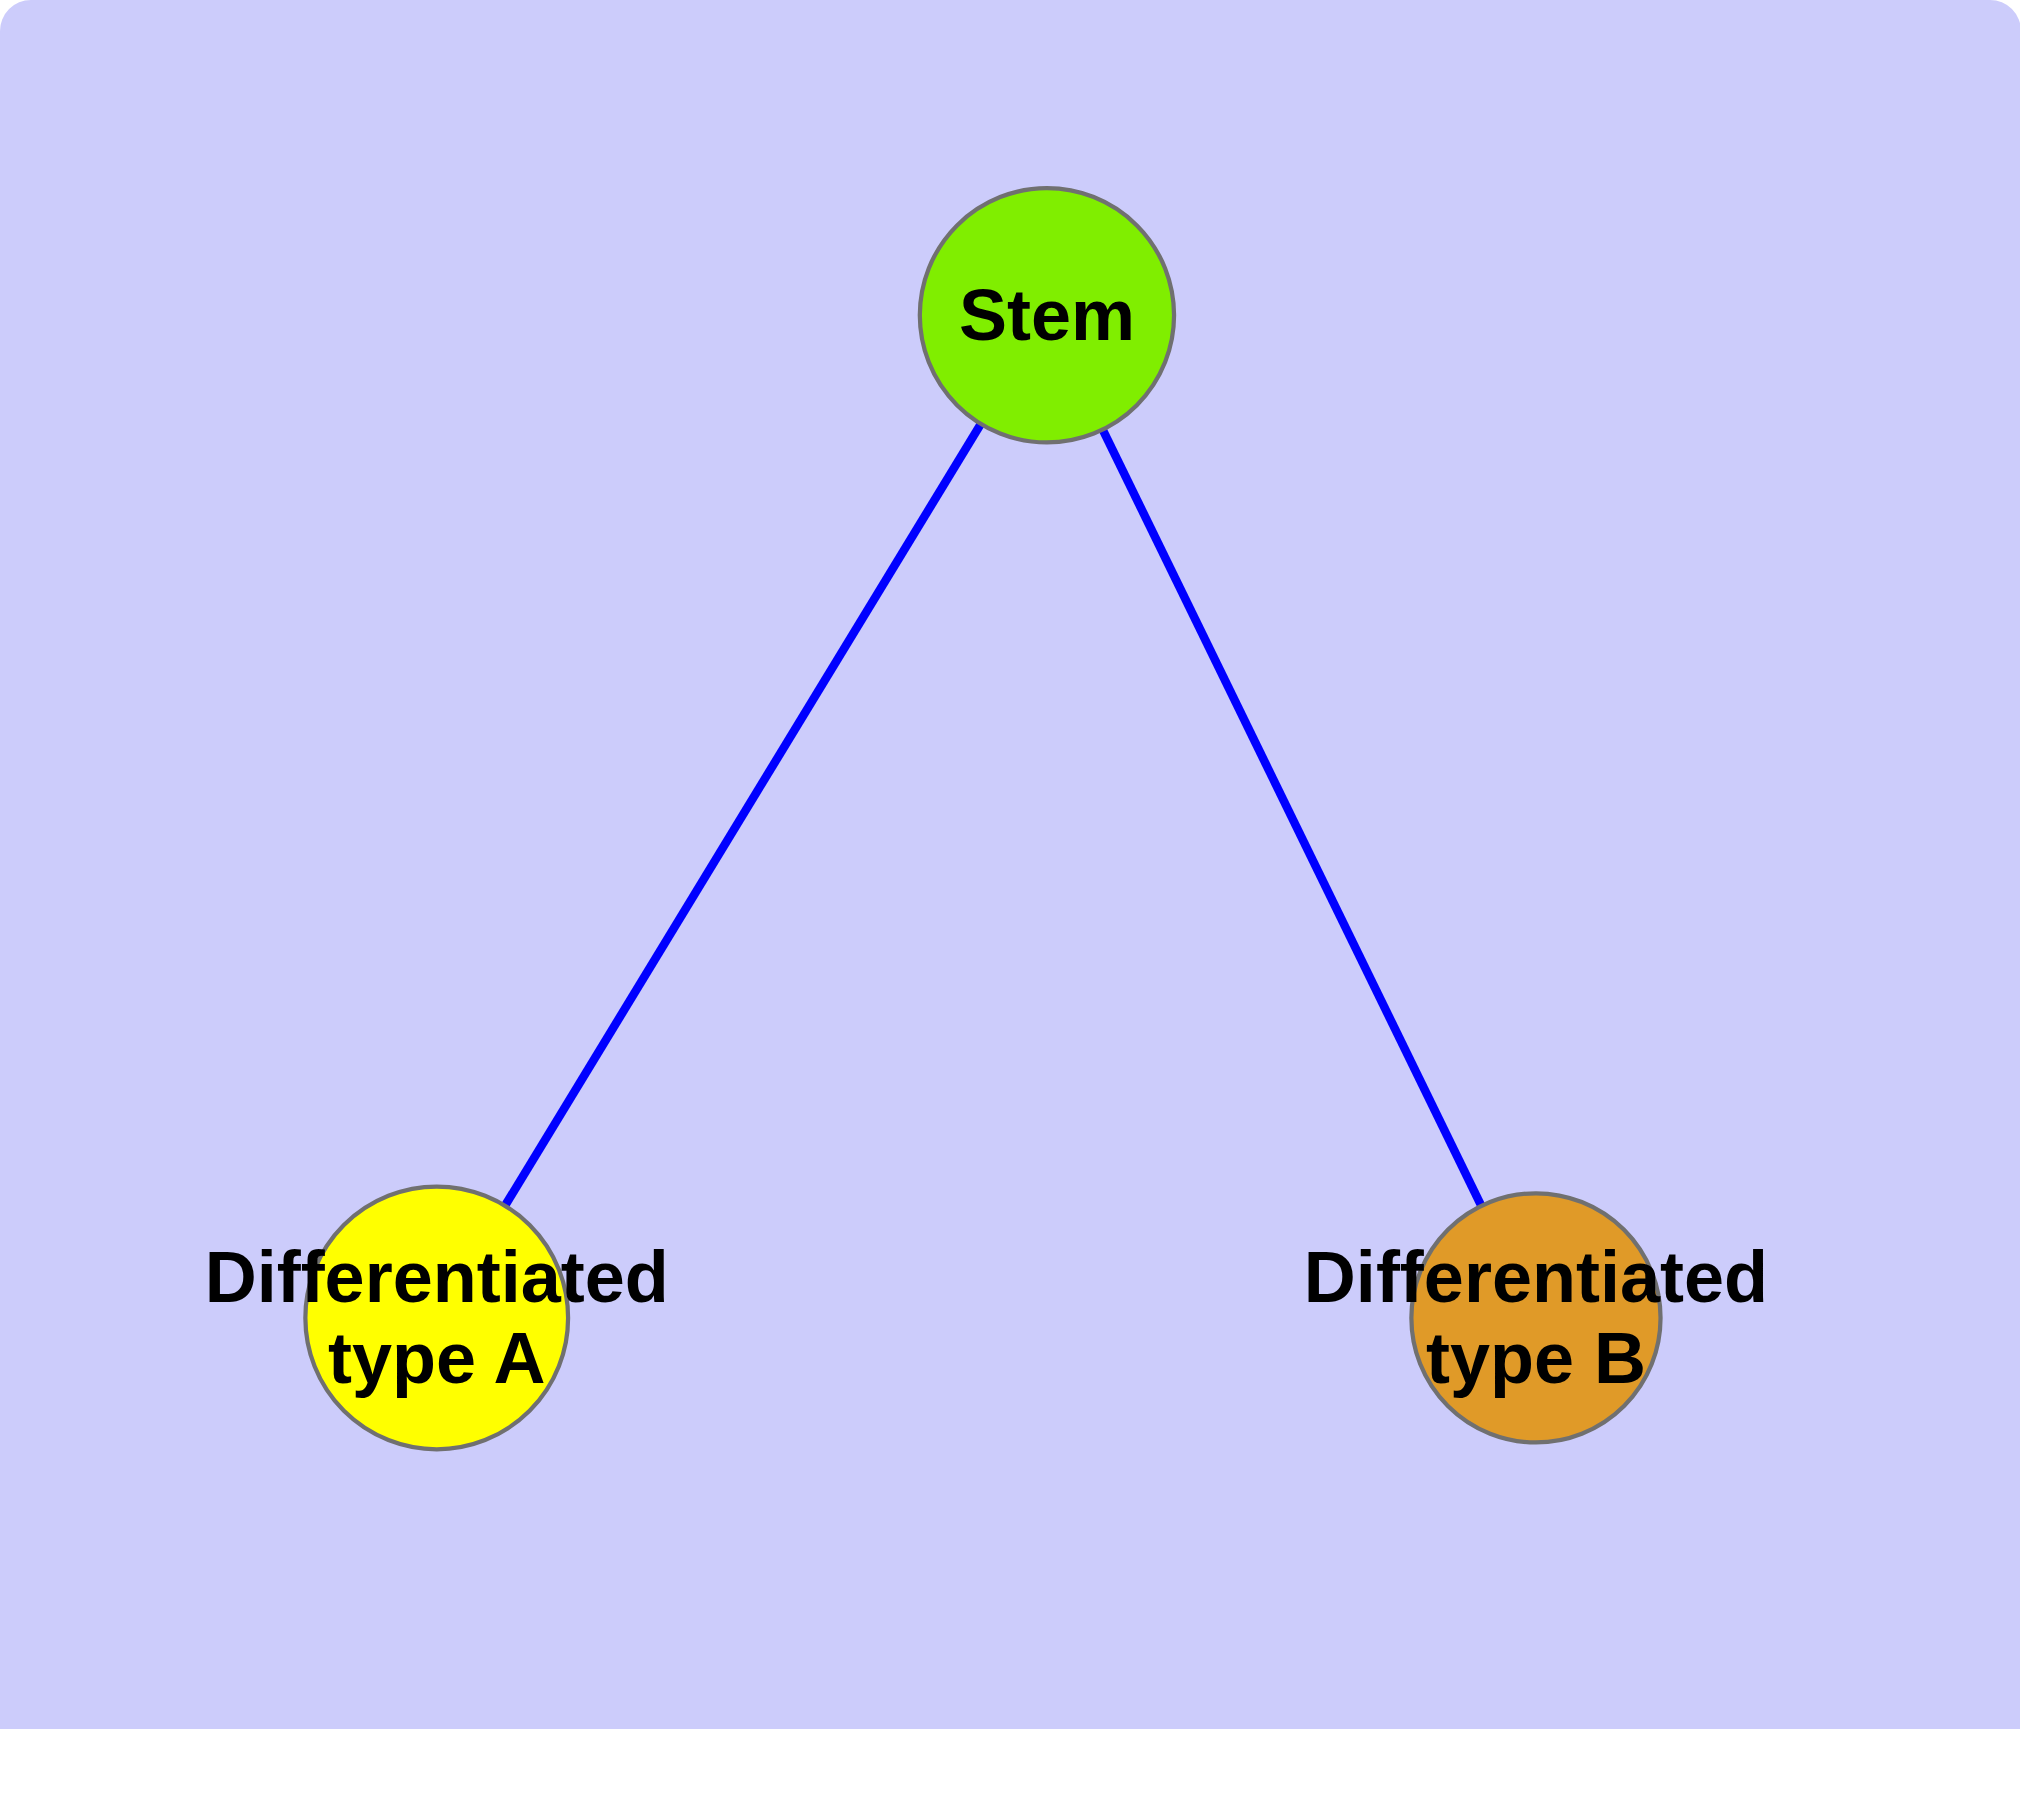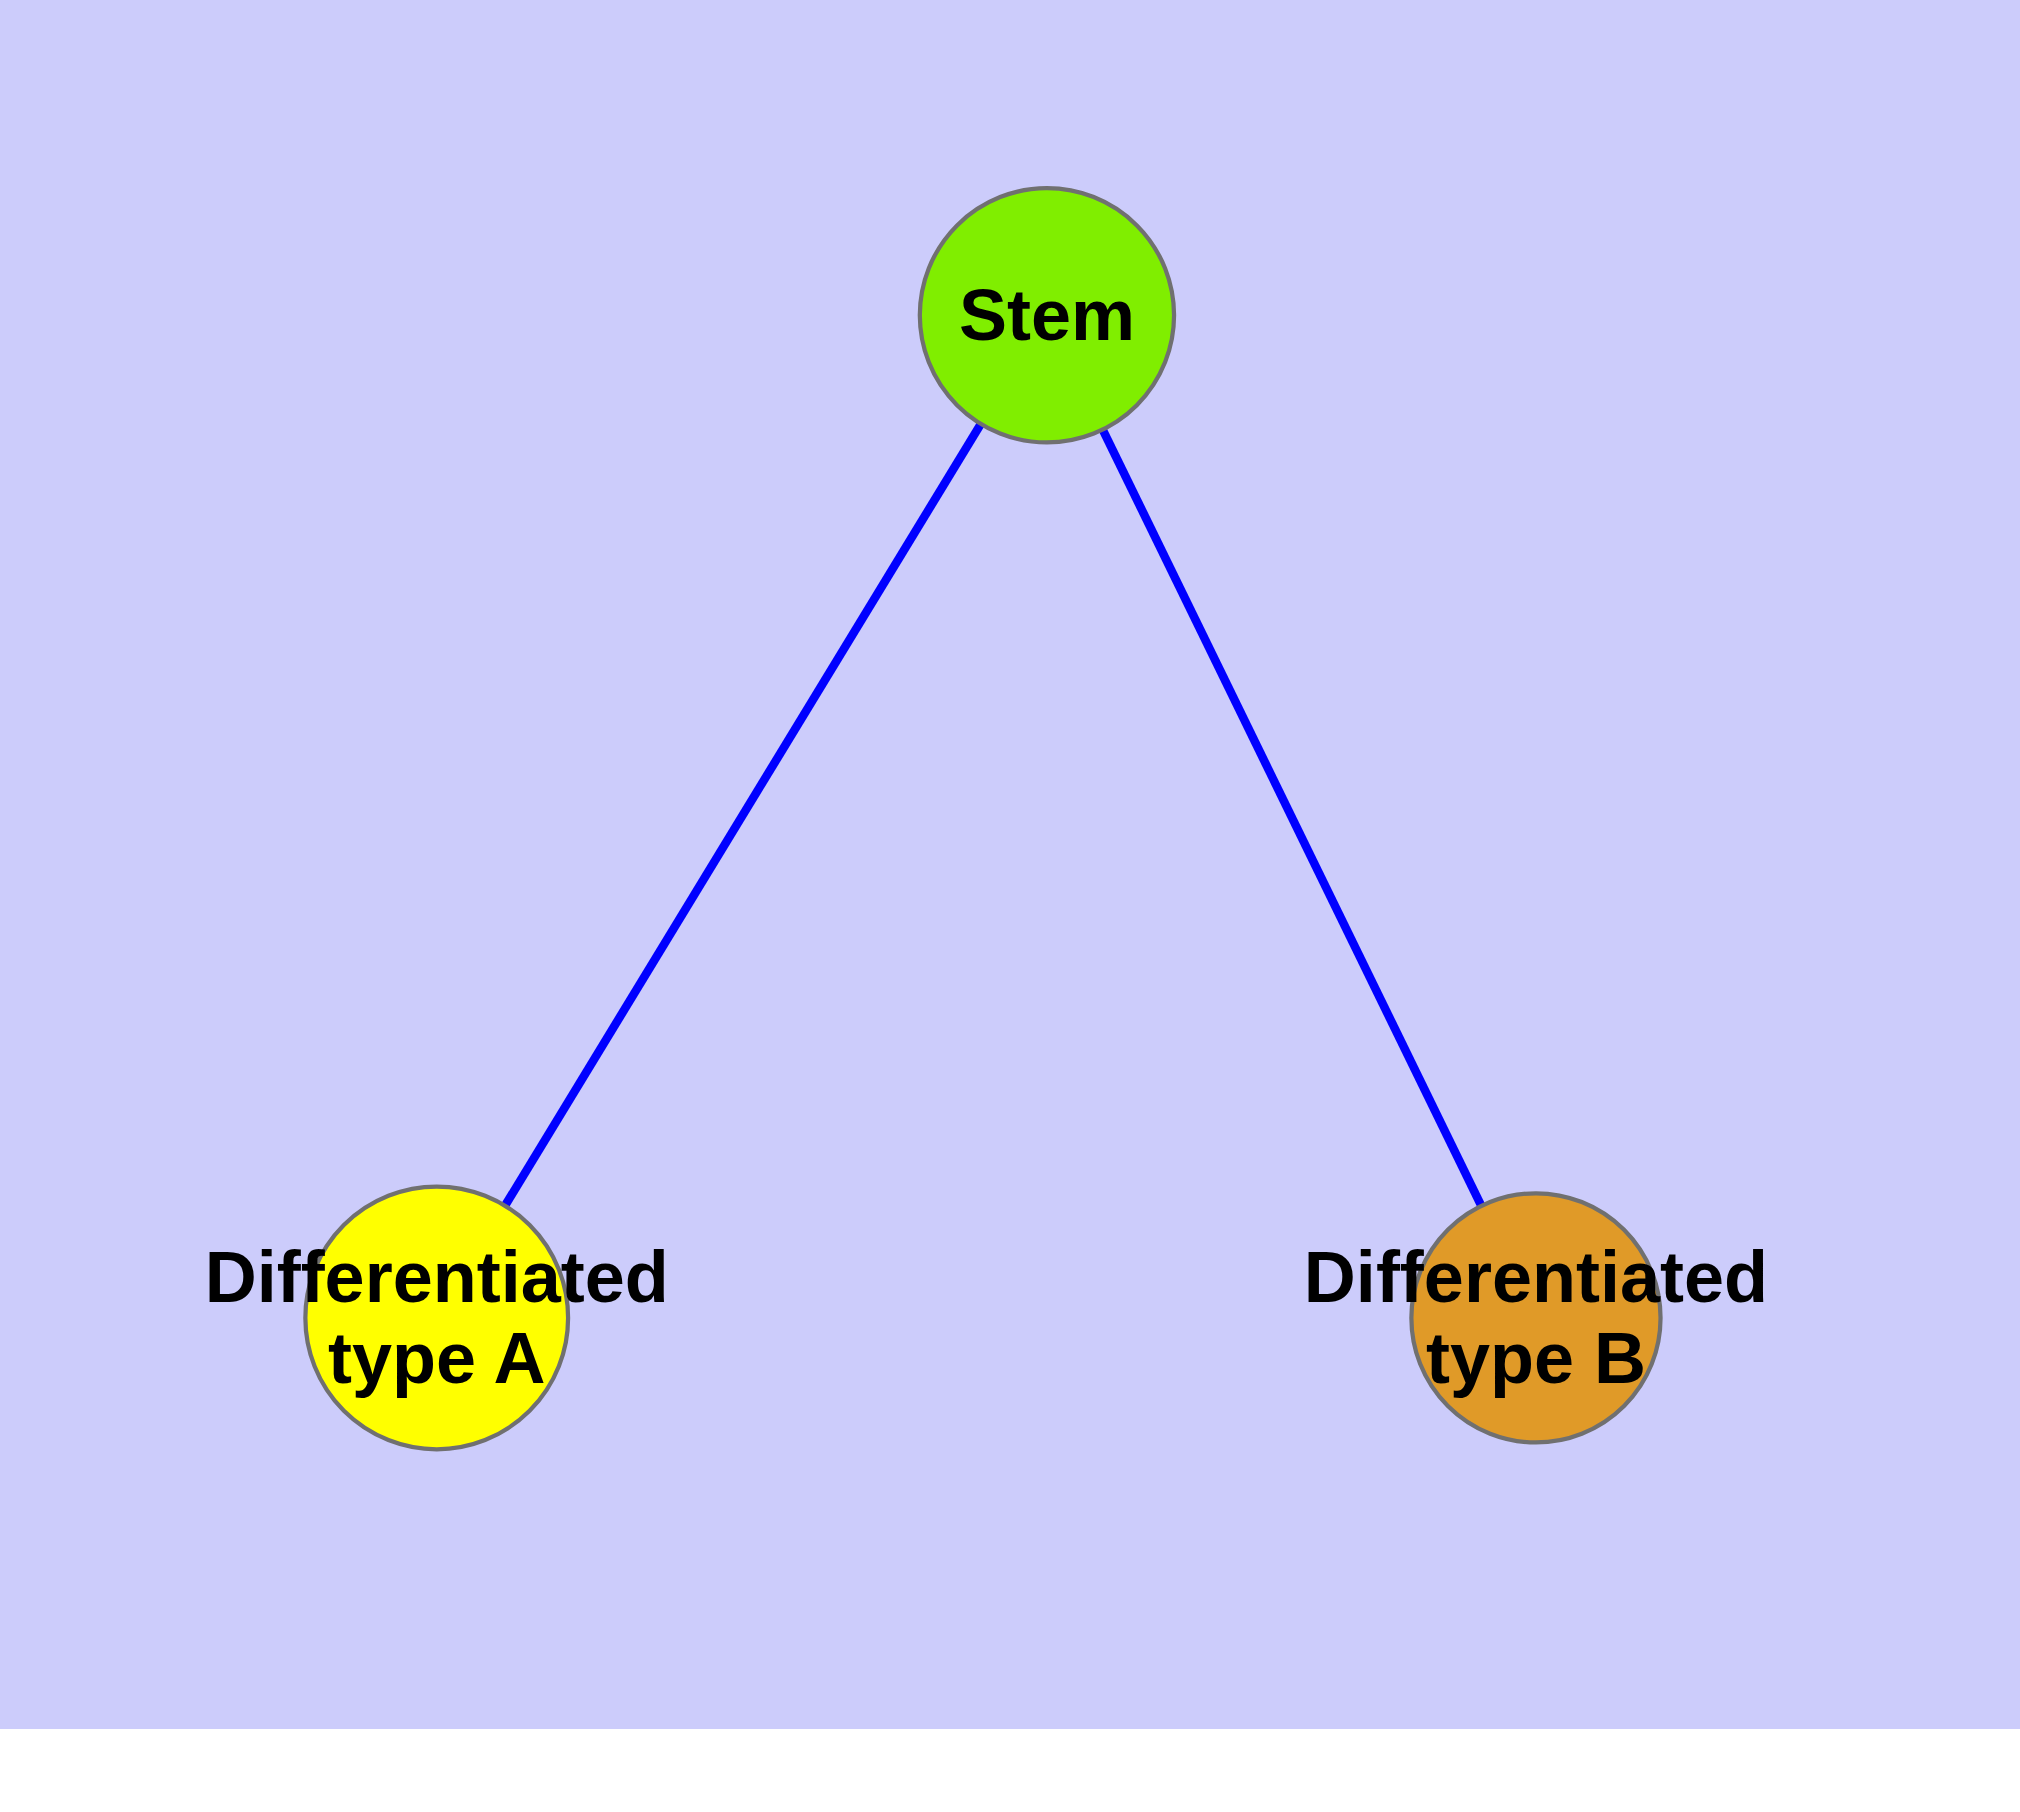"Stem" #canvas { border-radius: none -> 31px }
